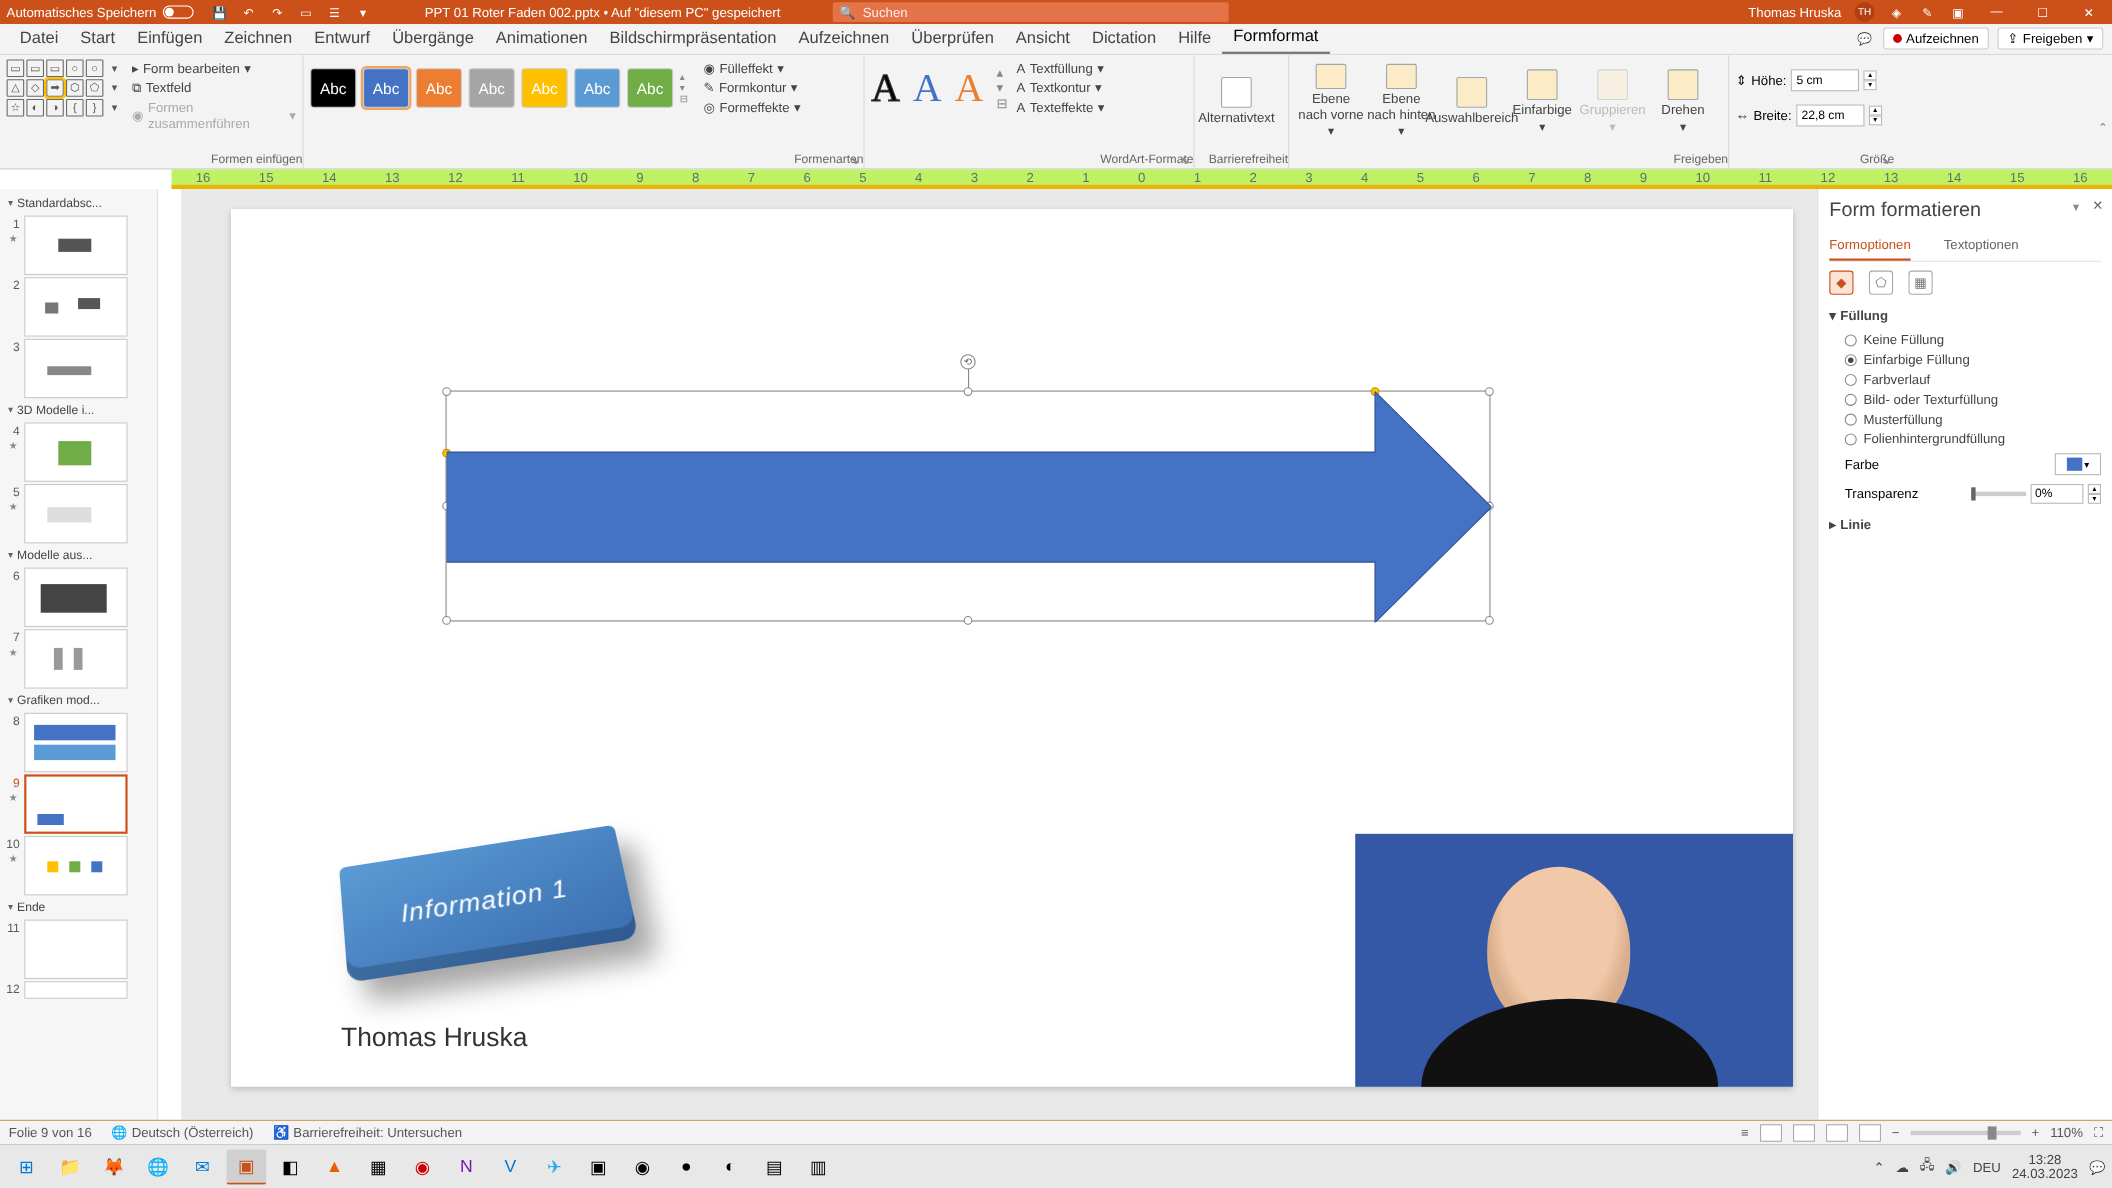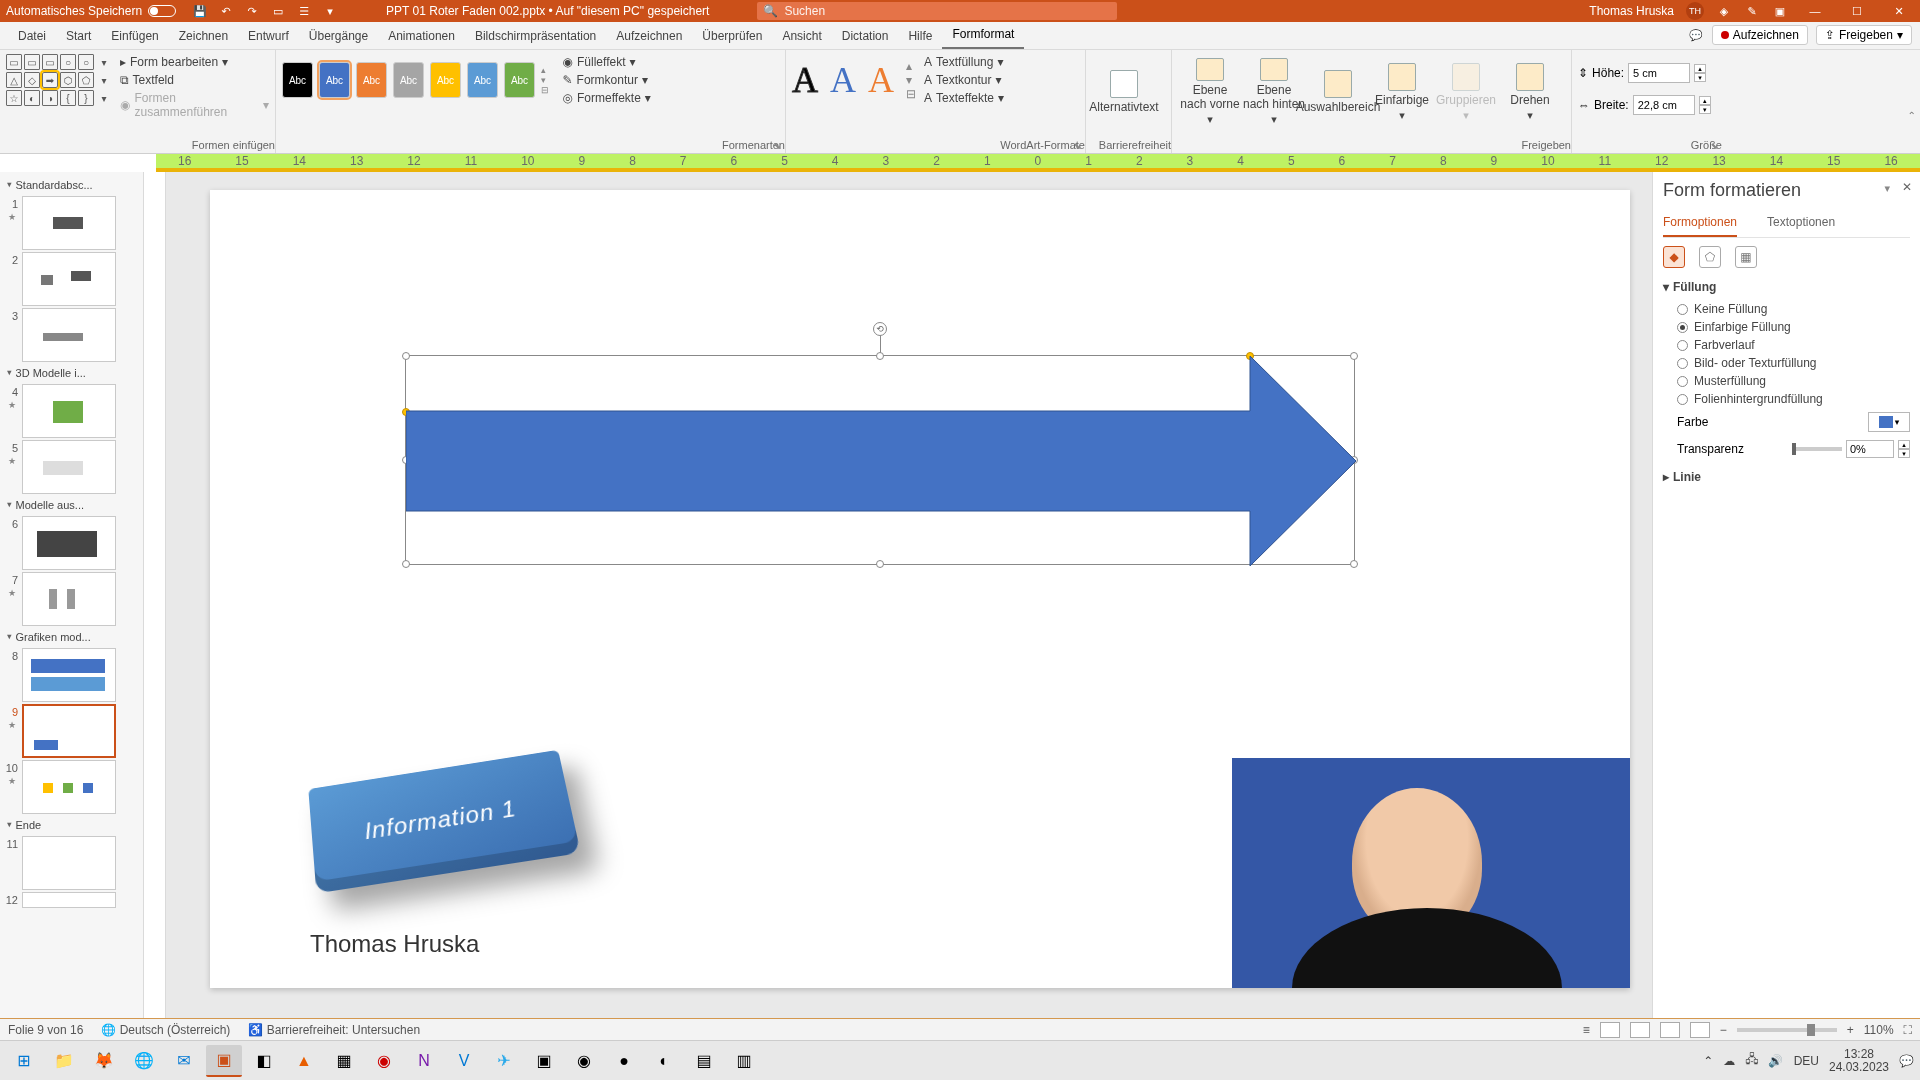"Datei" .ribbon-tab { font-size: 12px -> 15px }
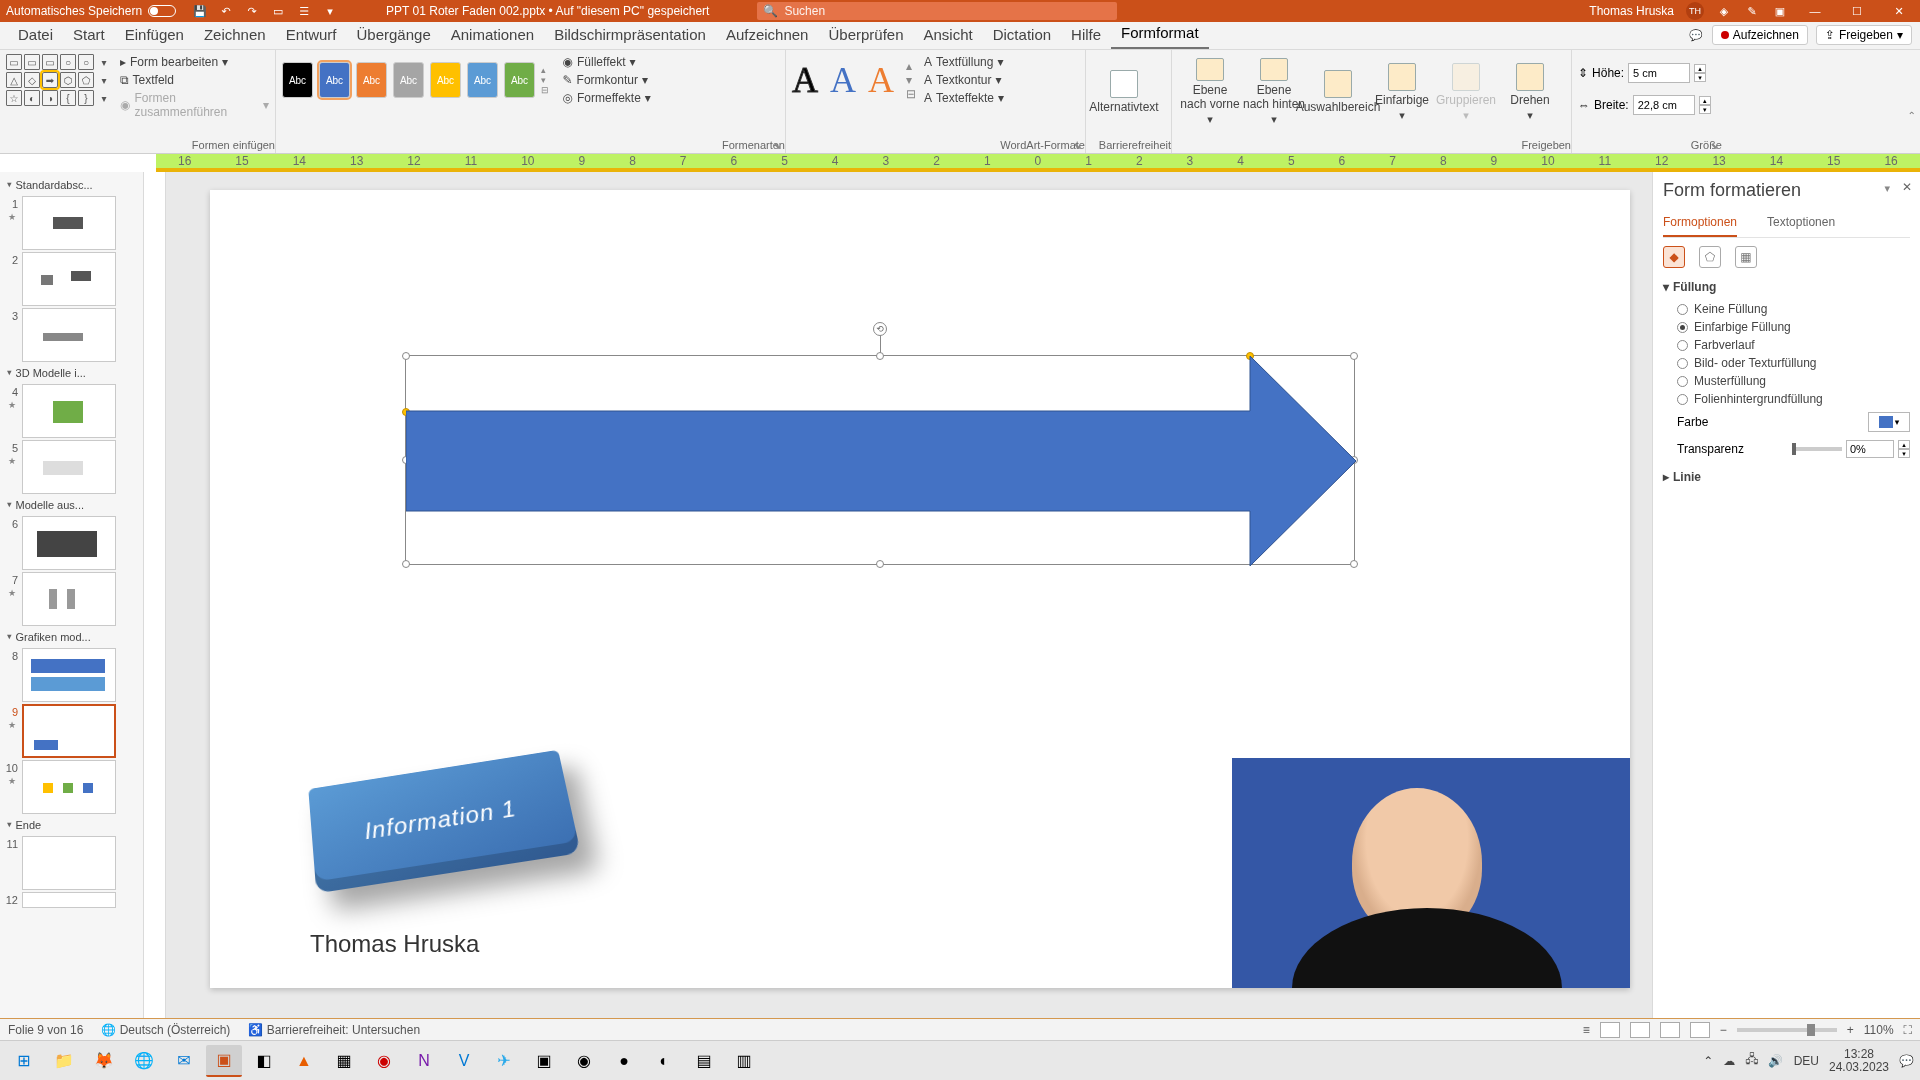"Abc" .style-swatch { font-size: 10px -> 14px; width: 31px -> 42px }
